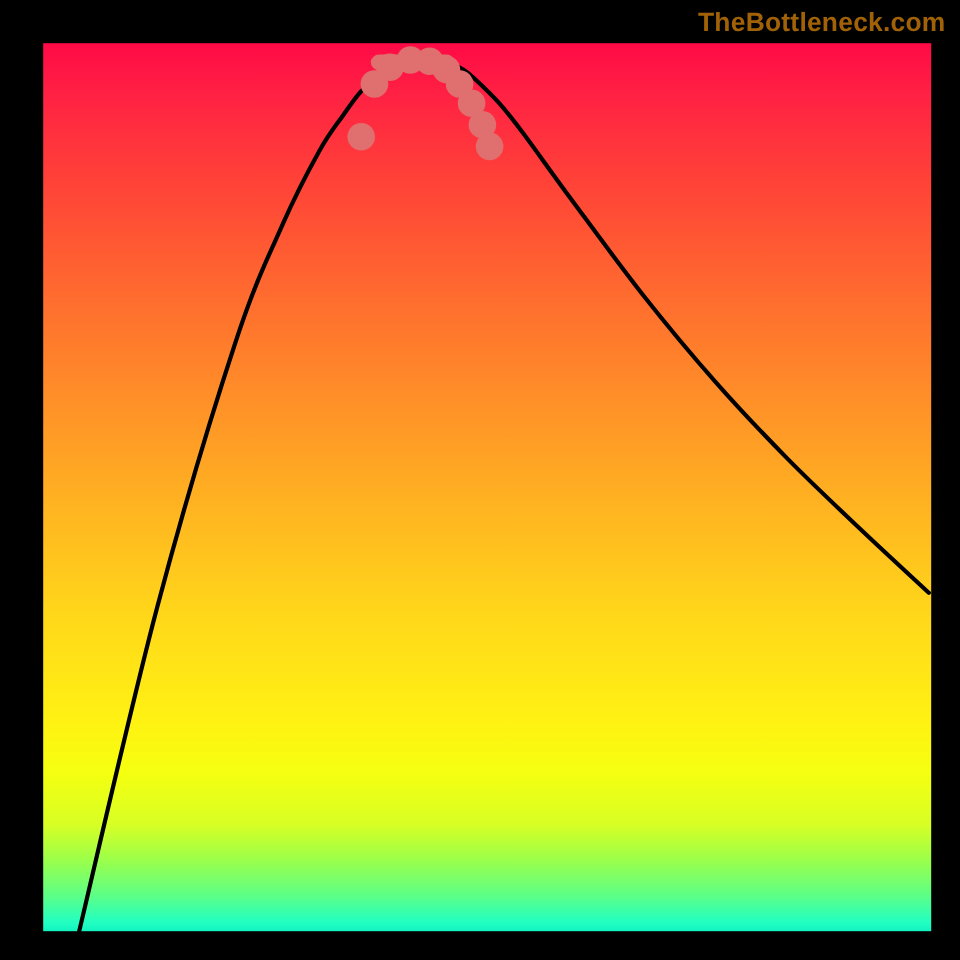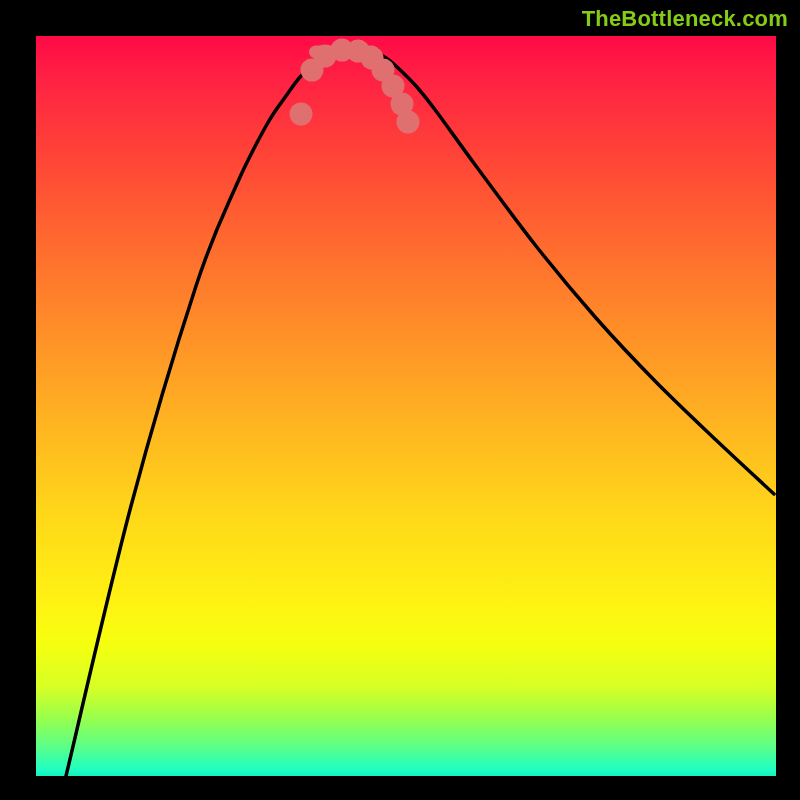"TheBottleneck.com" .watermark { color: #84cc16 -> #a16207 }
